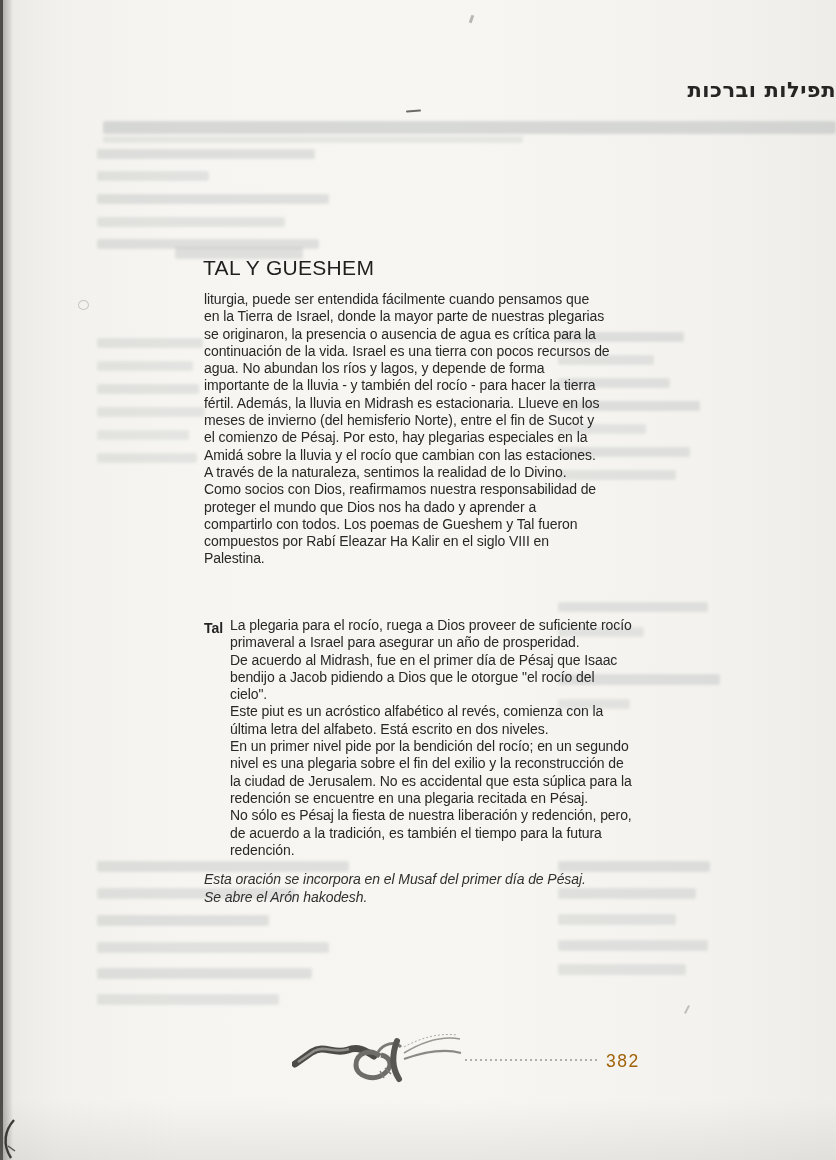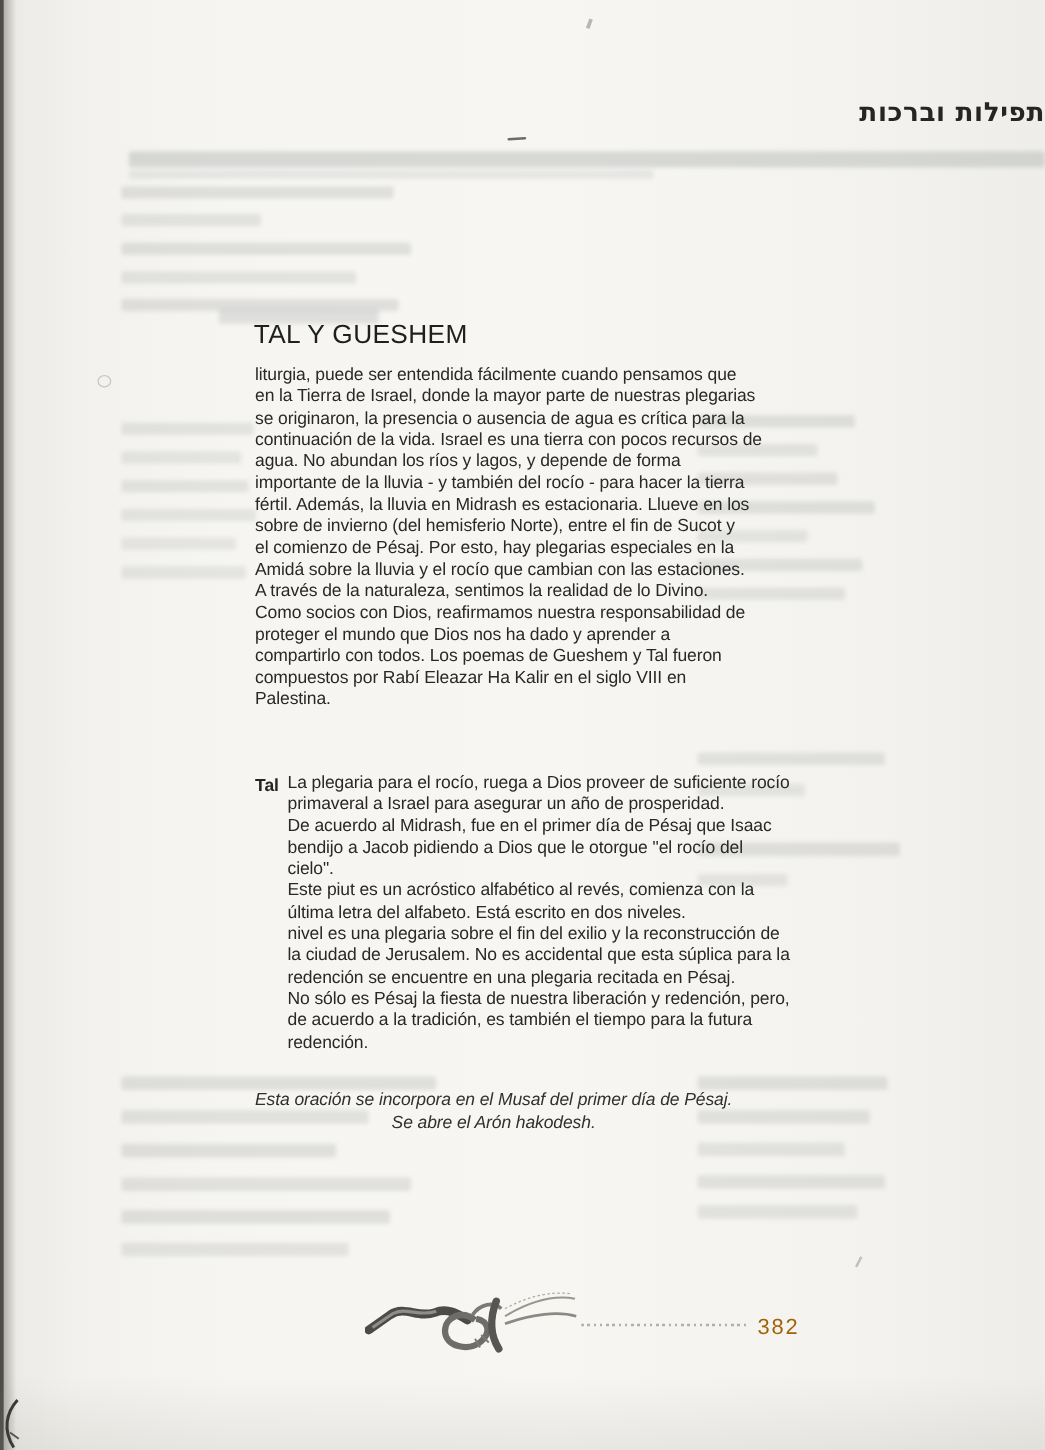"sobre de invierno (del hemisferio" div.tline { text: sobre -> meses }
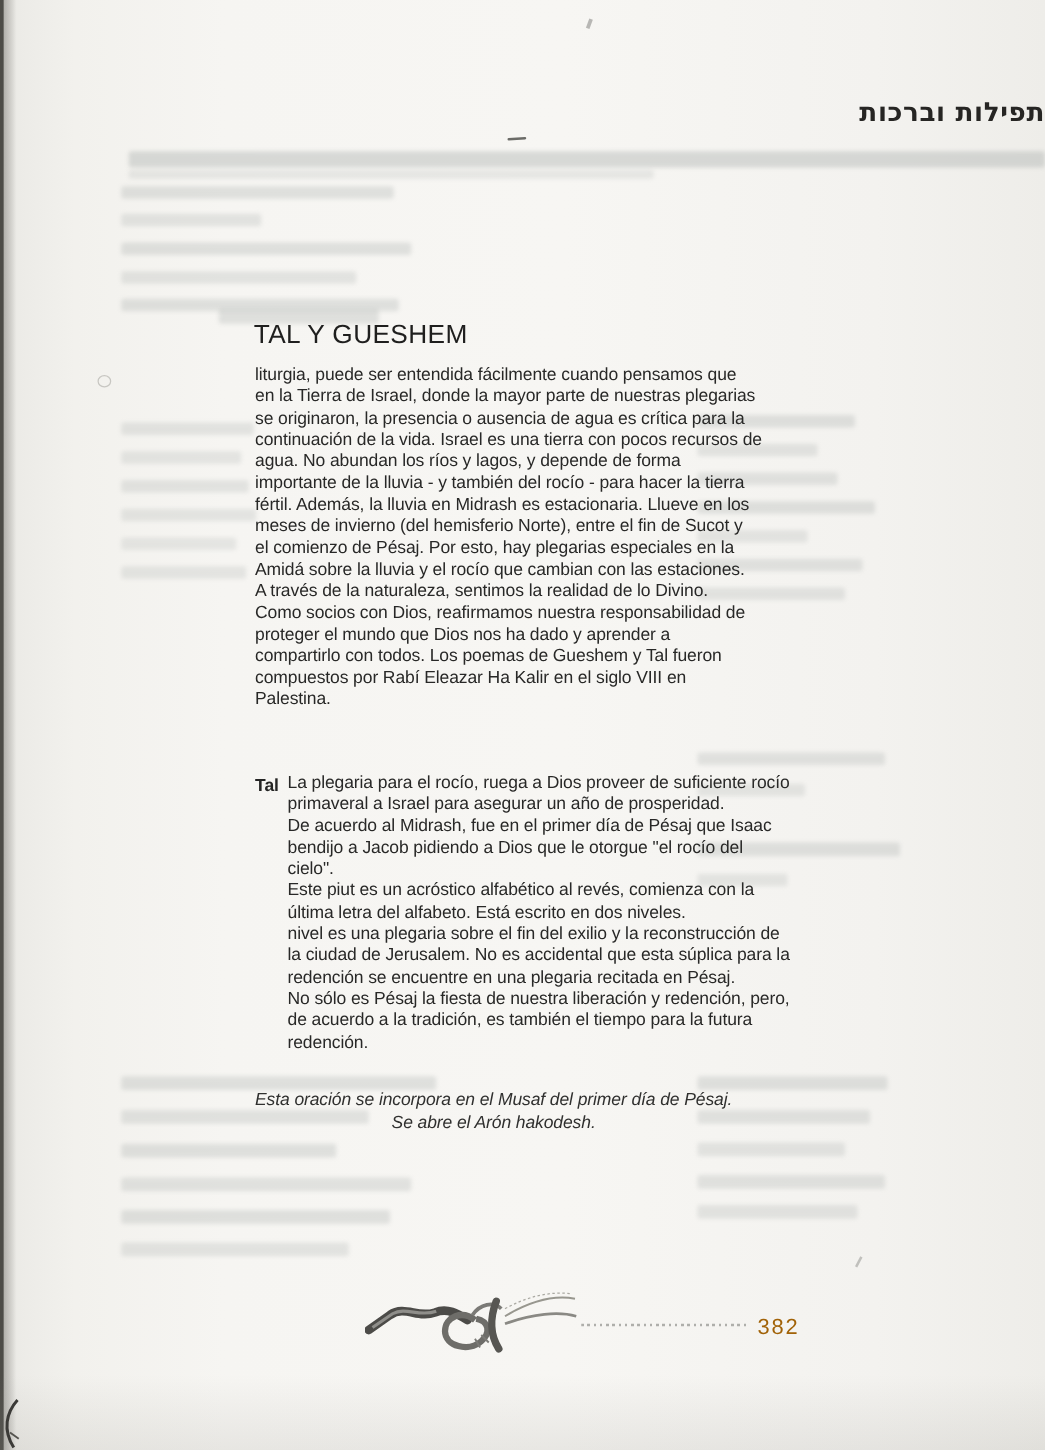"En un primer nivel pide" div.tline { html: none -> <div>En un primer nivel pide por la bendición del rocío; en un segundo</div> }
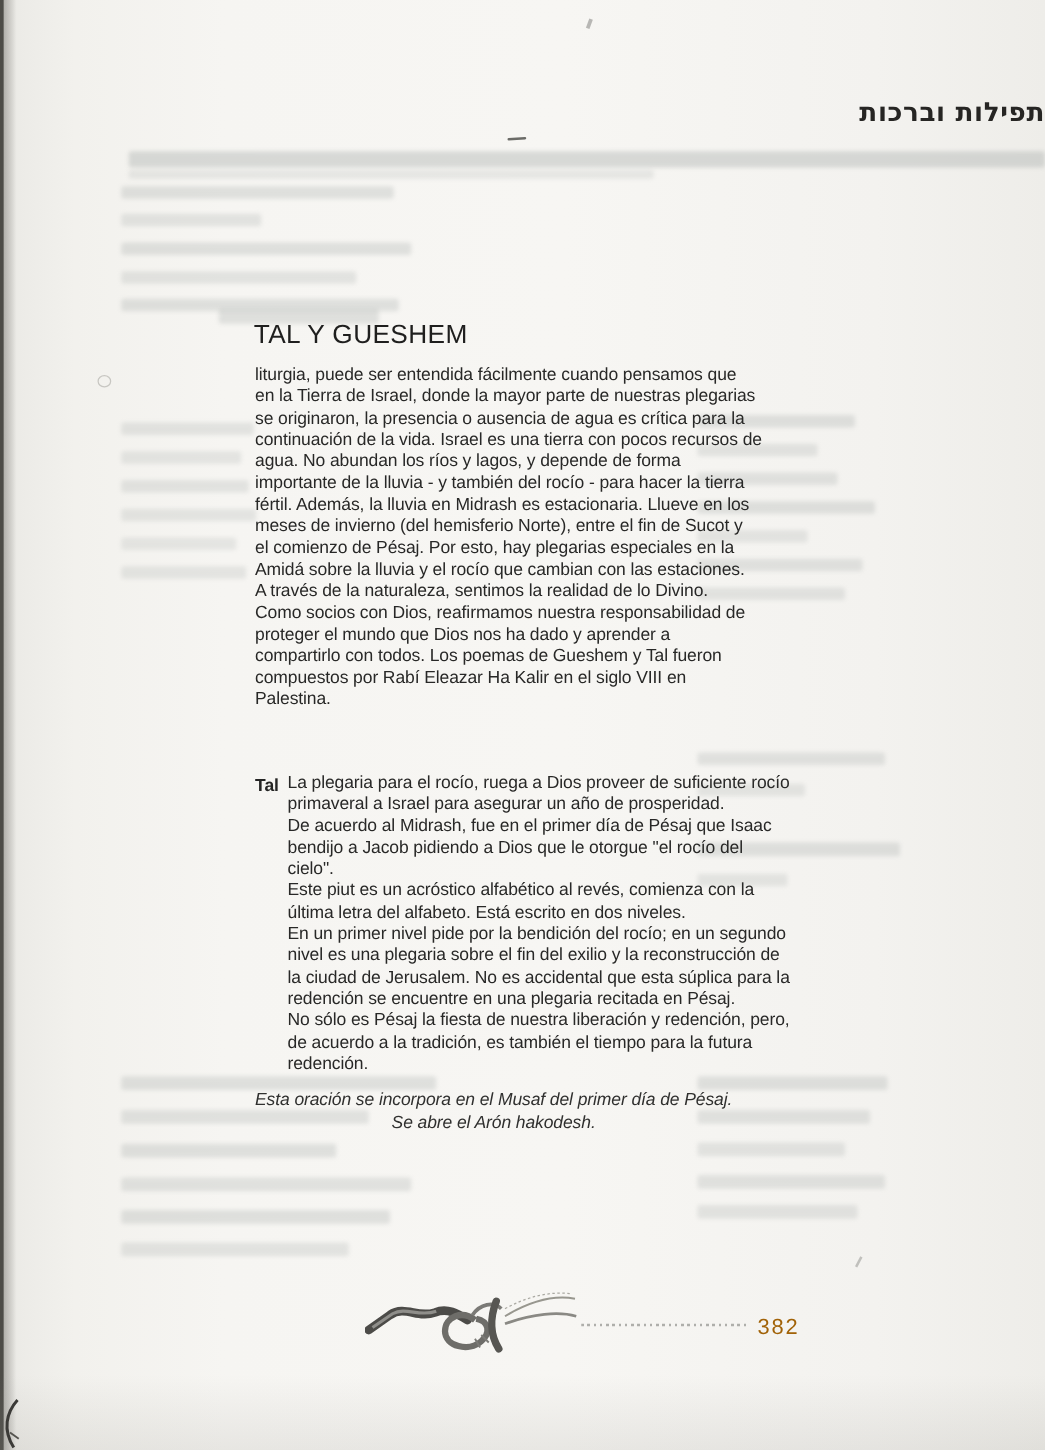"Esta oración se incorpora en" .rubric .tline { text-align: center -> none }
